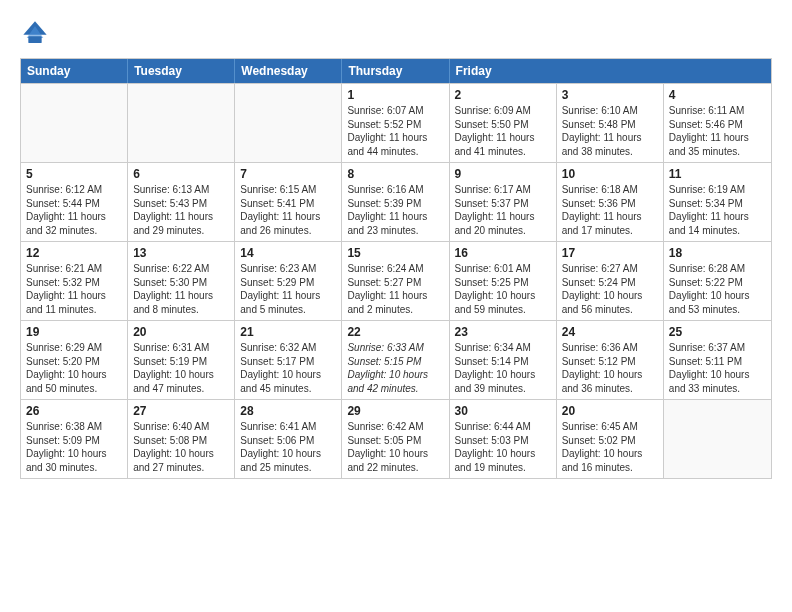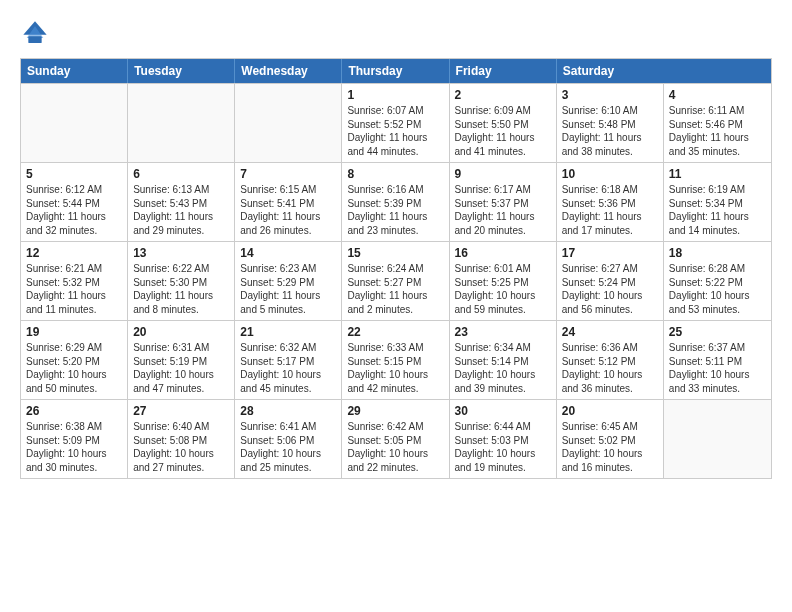"Saturday" div.cal-header-cell { html: <div>Saturday</div> -> none }
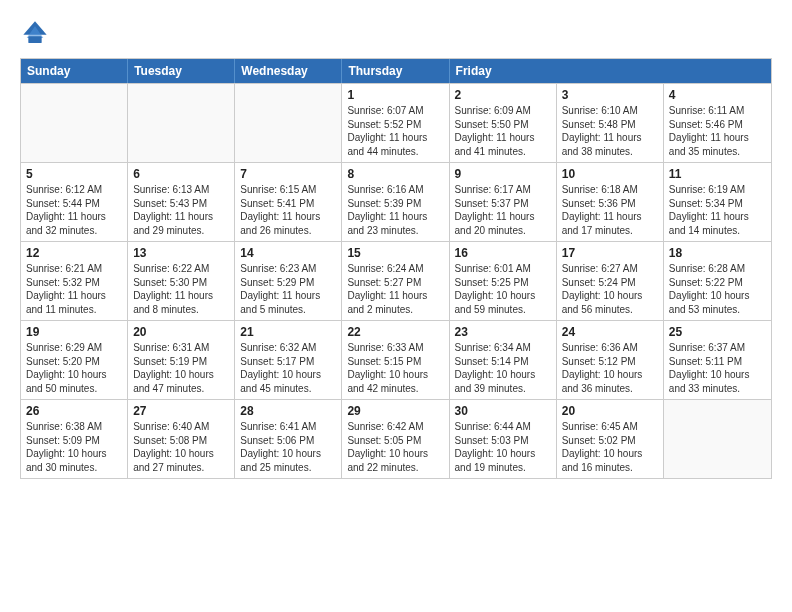"Sunrise: 6:33 AM" div.day-info { font-style: none -> italic }
